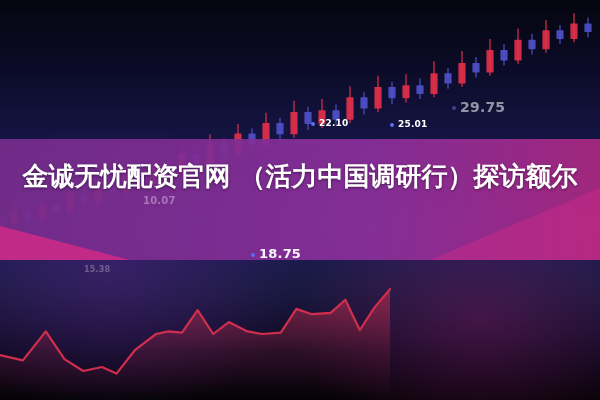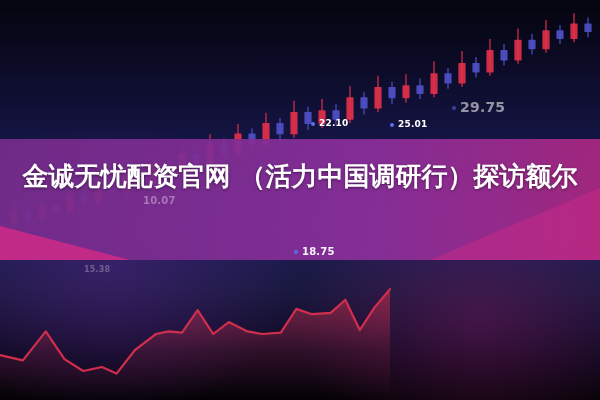"18.75" div.plabel { font-size: 10px -> 13px; margin-left: 43px -> none }
